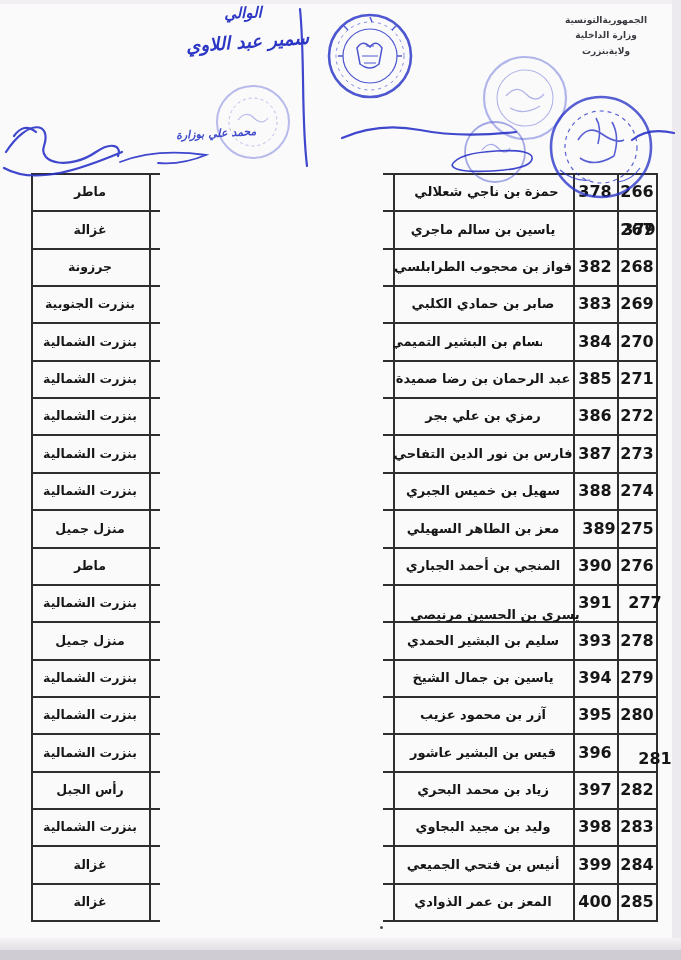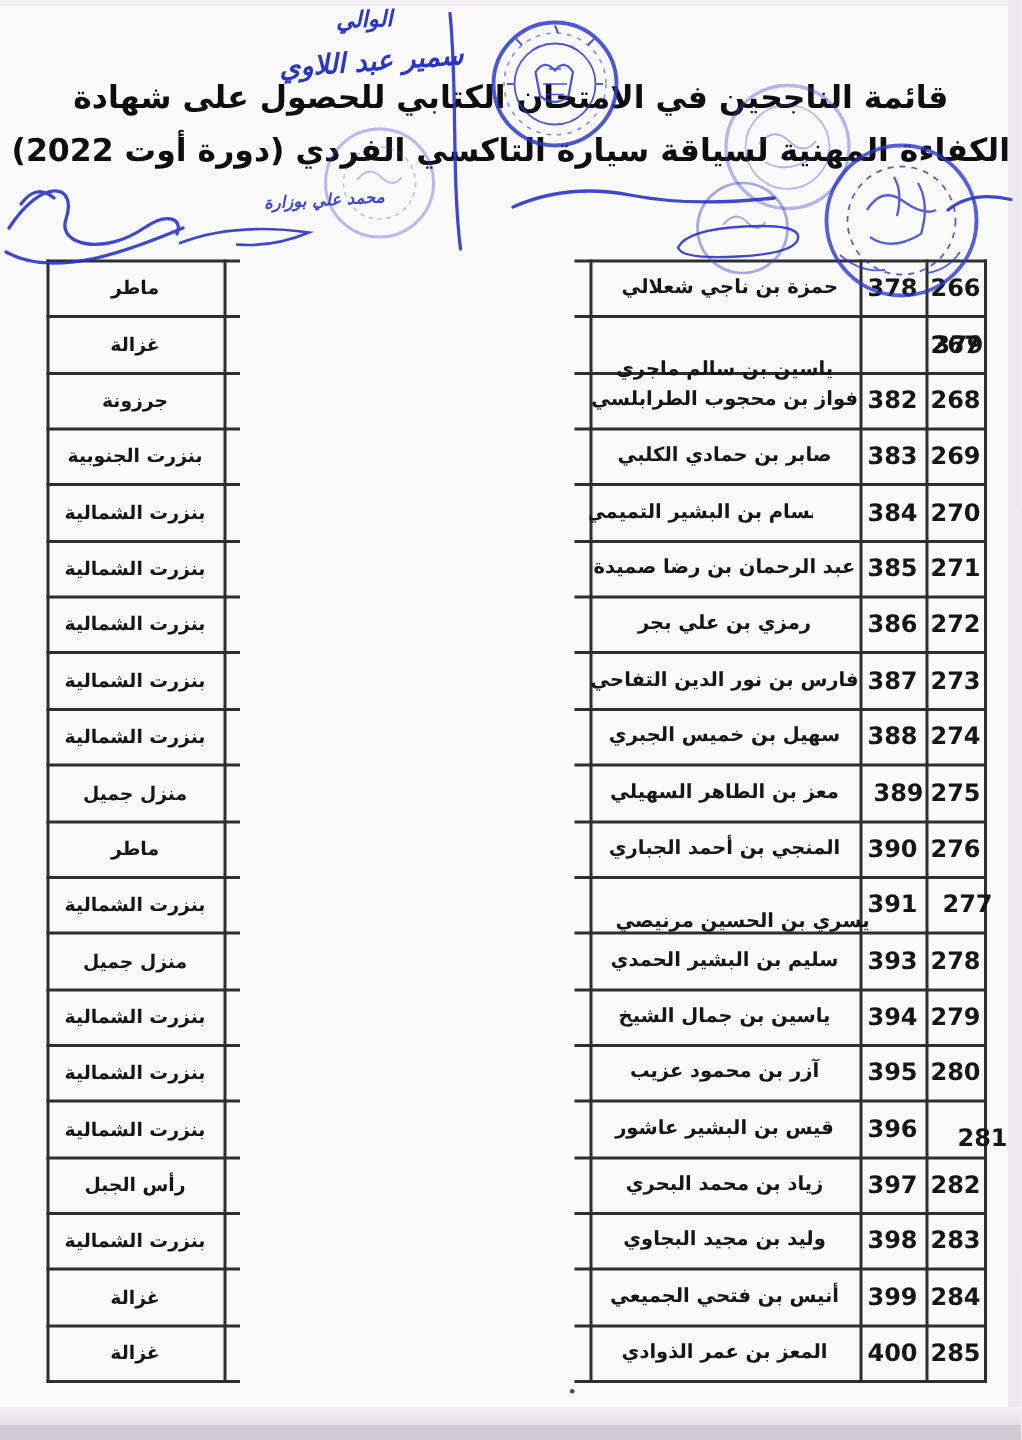"الجمهوريةالتونسية" div.agency { html: none -> <div> <div>الجمهوريةالتونسية</div> <div>وزارة الداخلية</div> <div>ولايةبنزرت</div> </div> }
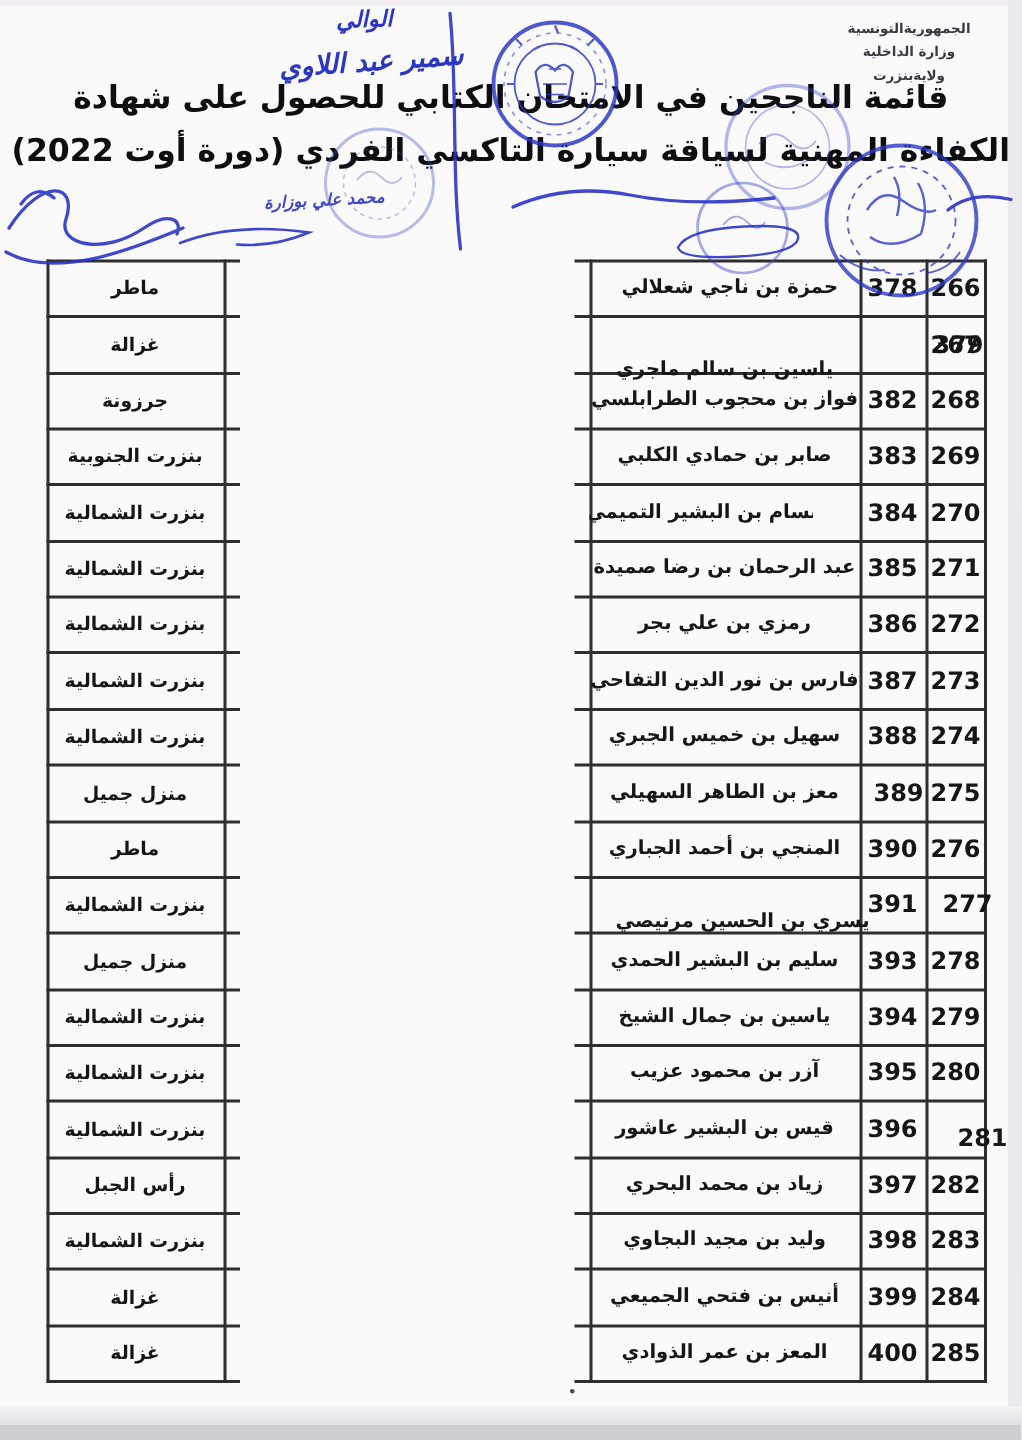"قائمة الناجحين في الامتحان الكتابي" div.title { html: <div> <div>قائمة الناجحين في الامتحان الكتابي للحصول على شهادة</div> <div>الكفاءة المهنية لسياقة سيارة التاكسي الفردي (دورة أوت 2022)</div> </div> -> none }
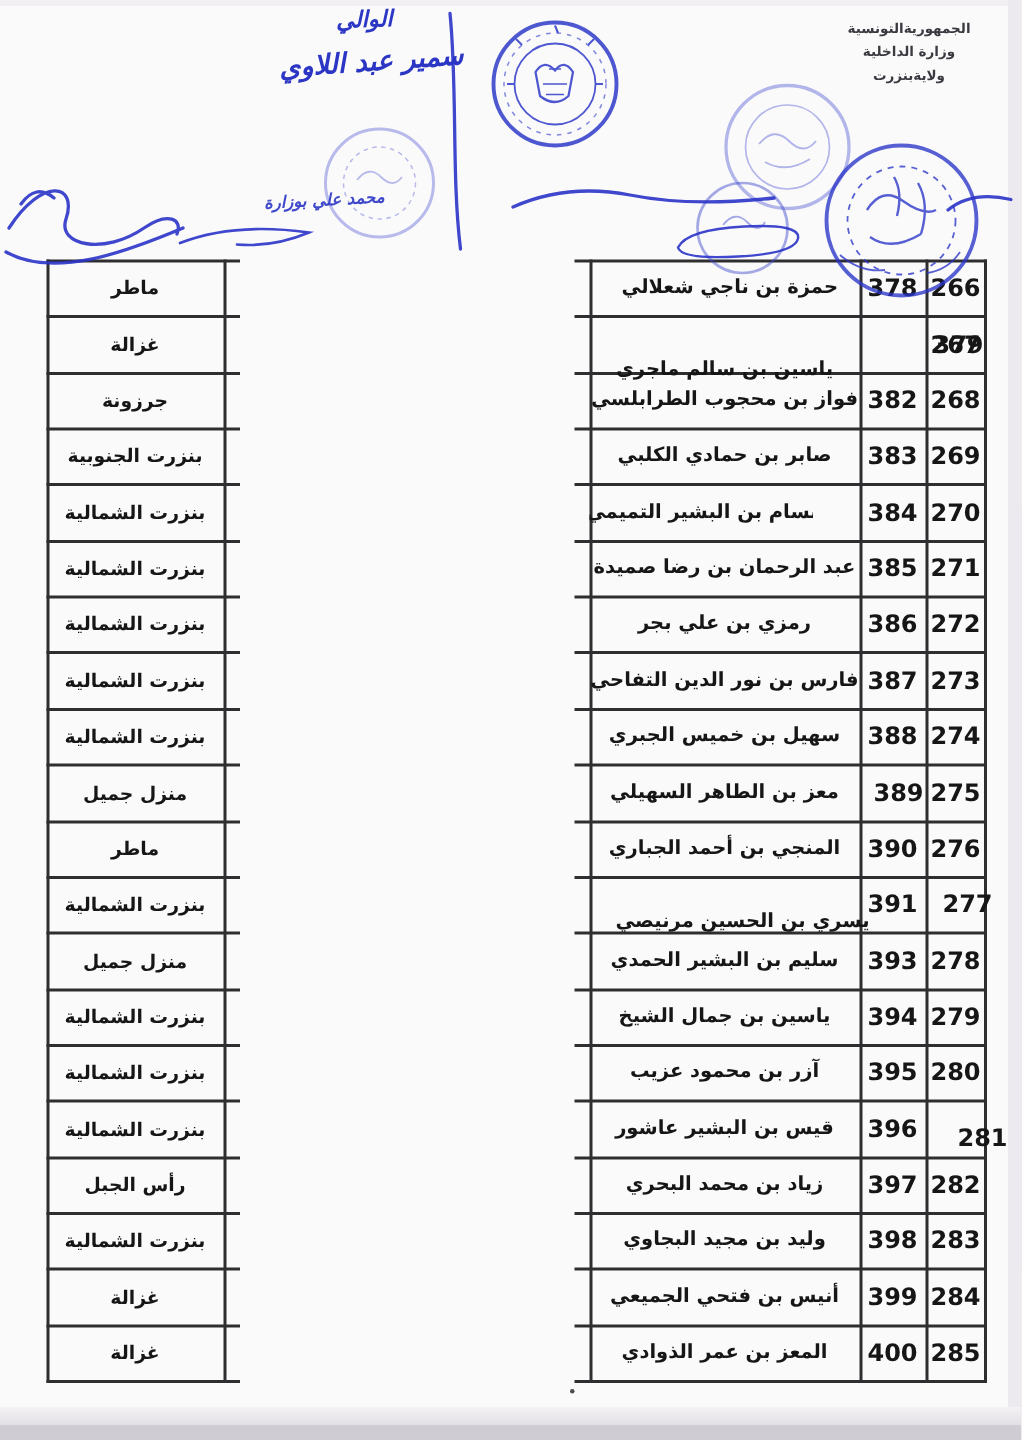"ياسين بن سالم ماجري" div.cell { top: 227px -> 210px }
